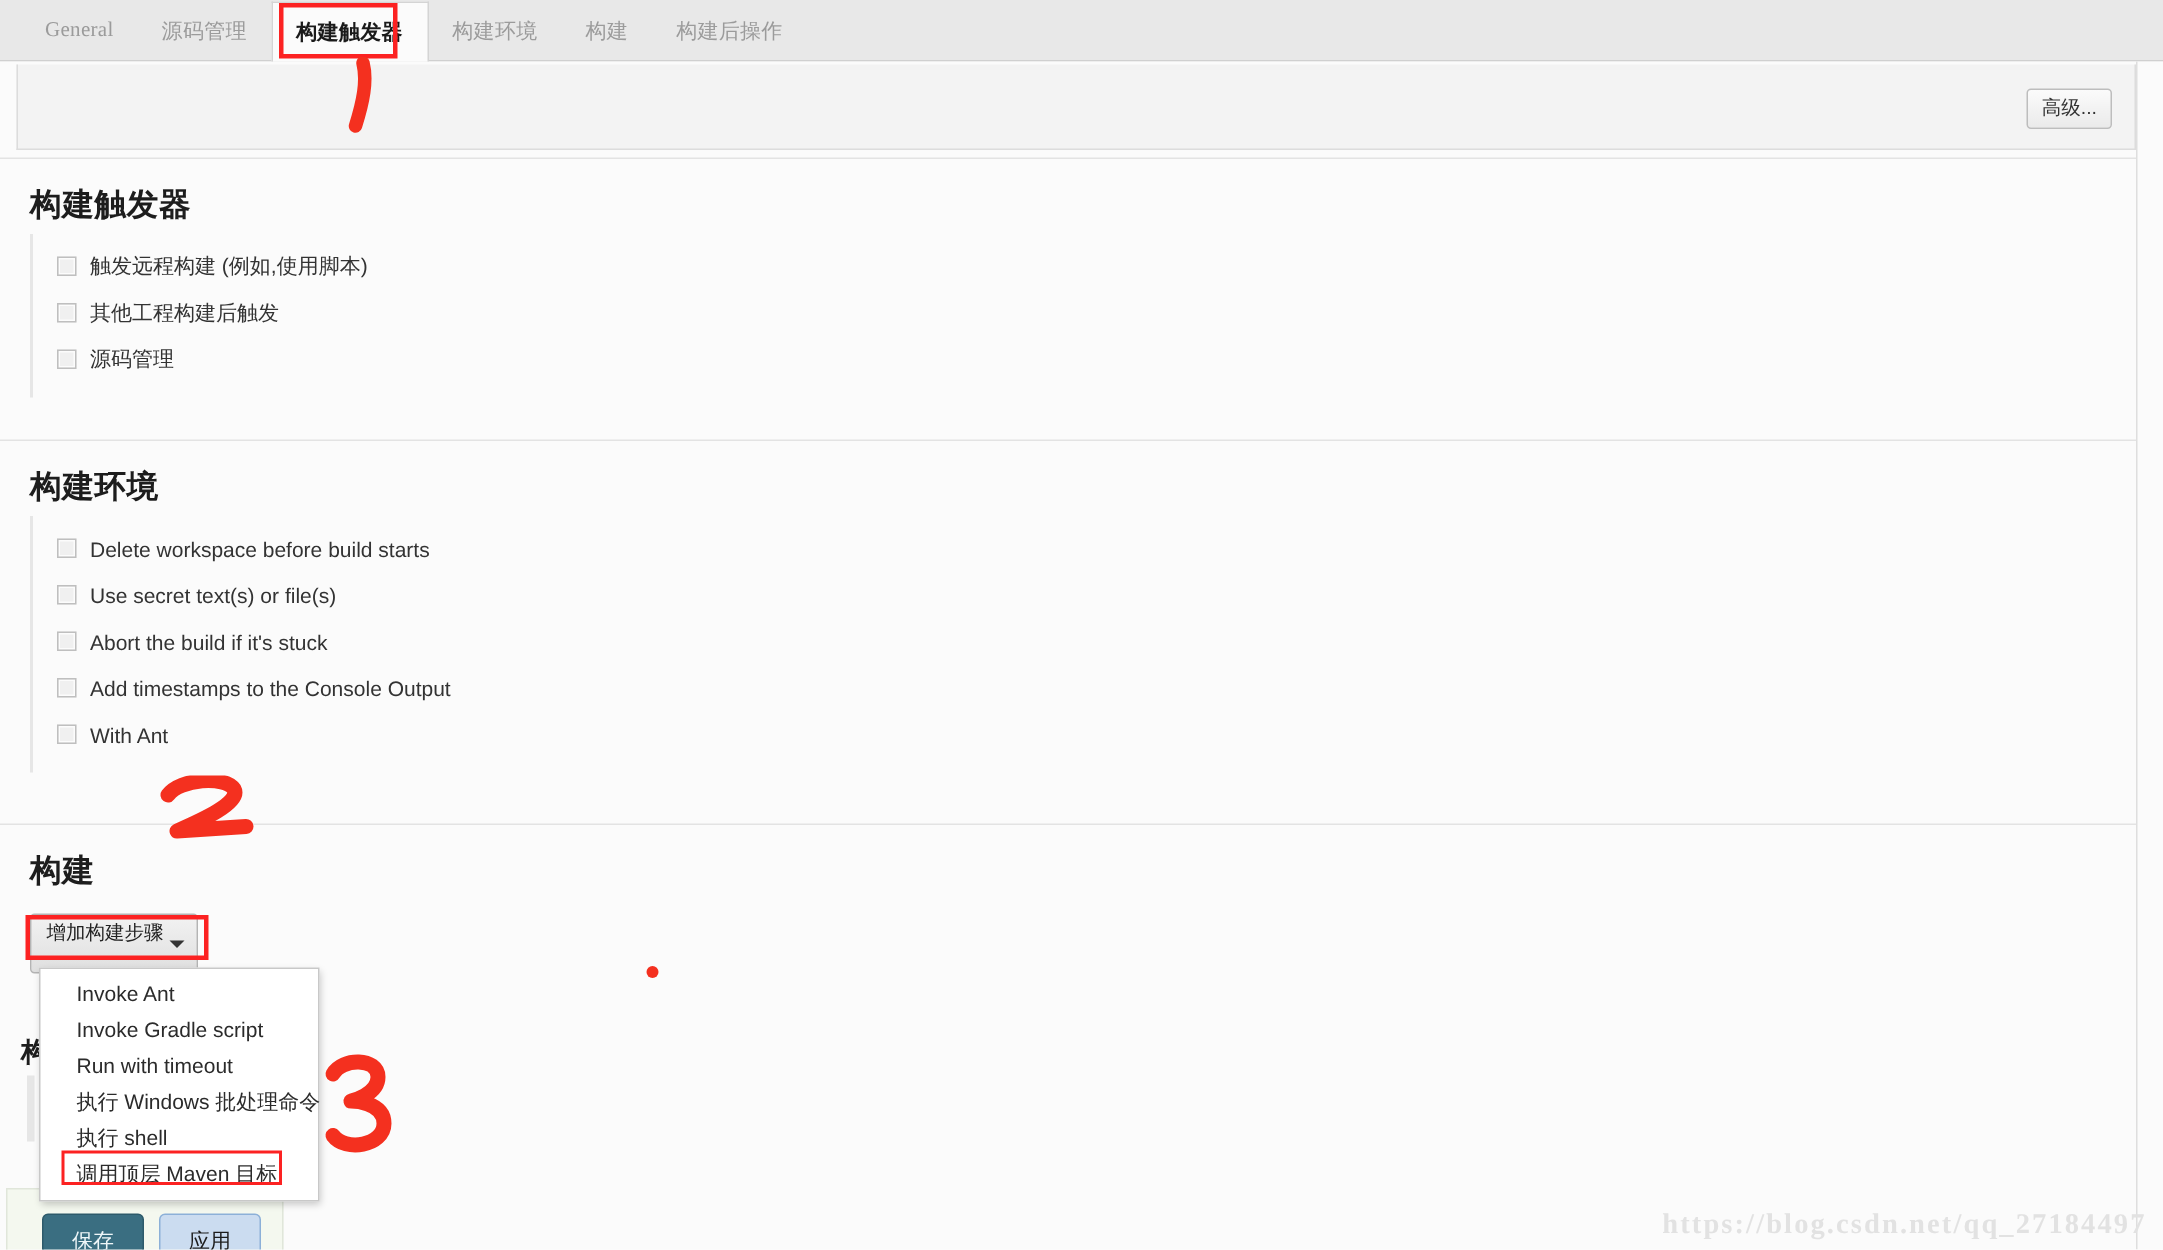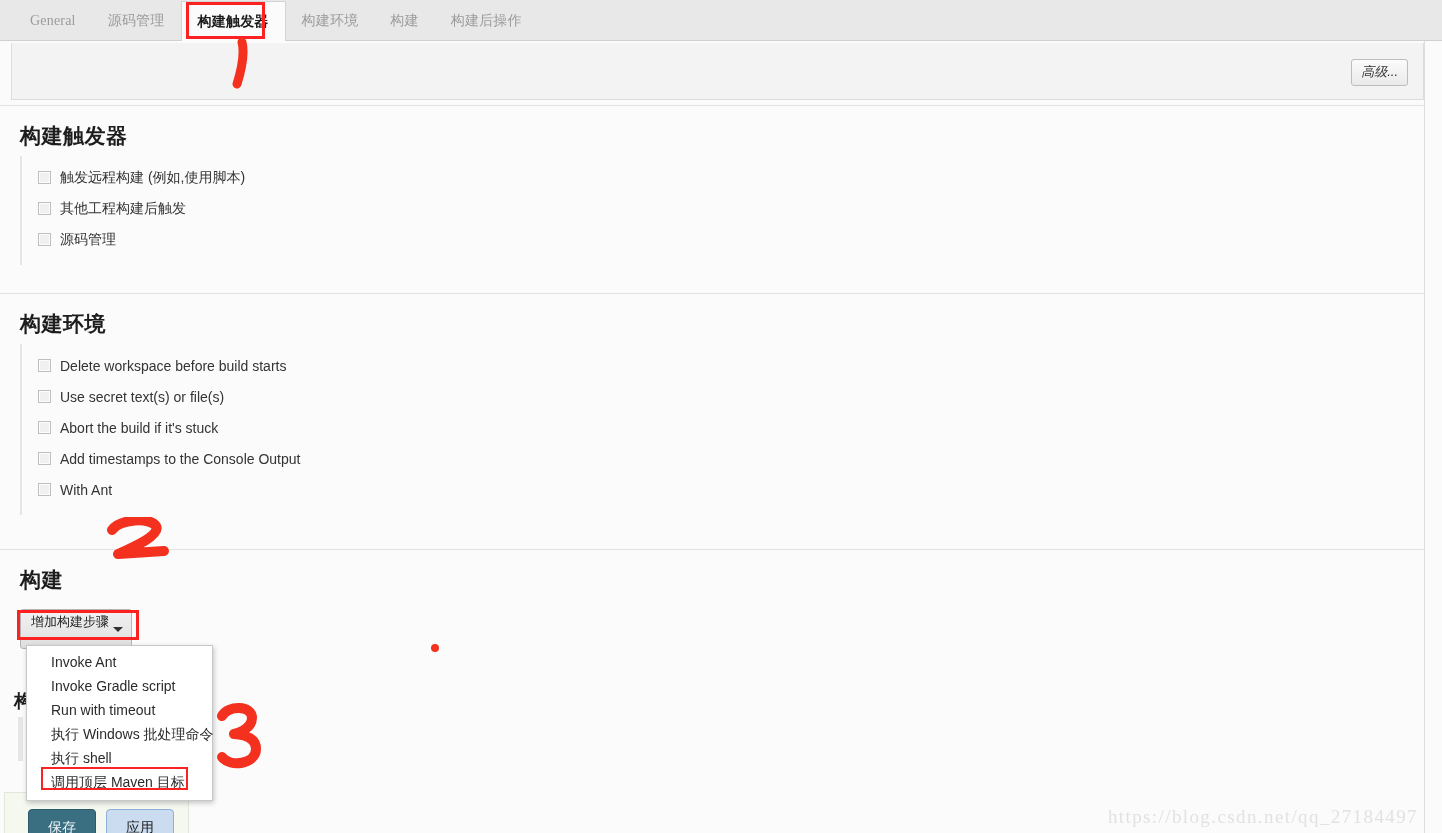"高级..." .btn-advanced { font-style: italic -> none }
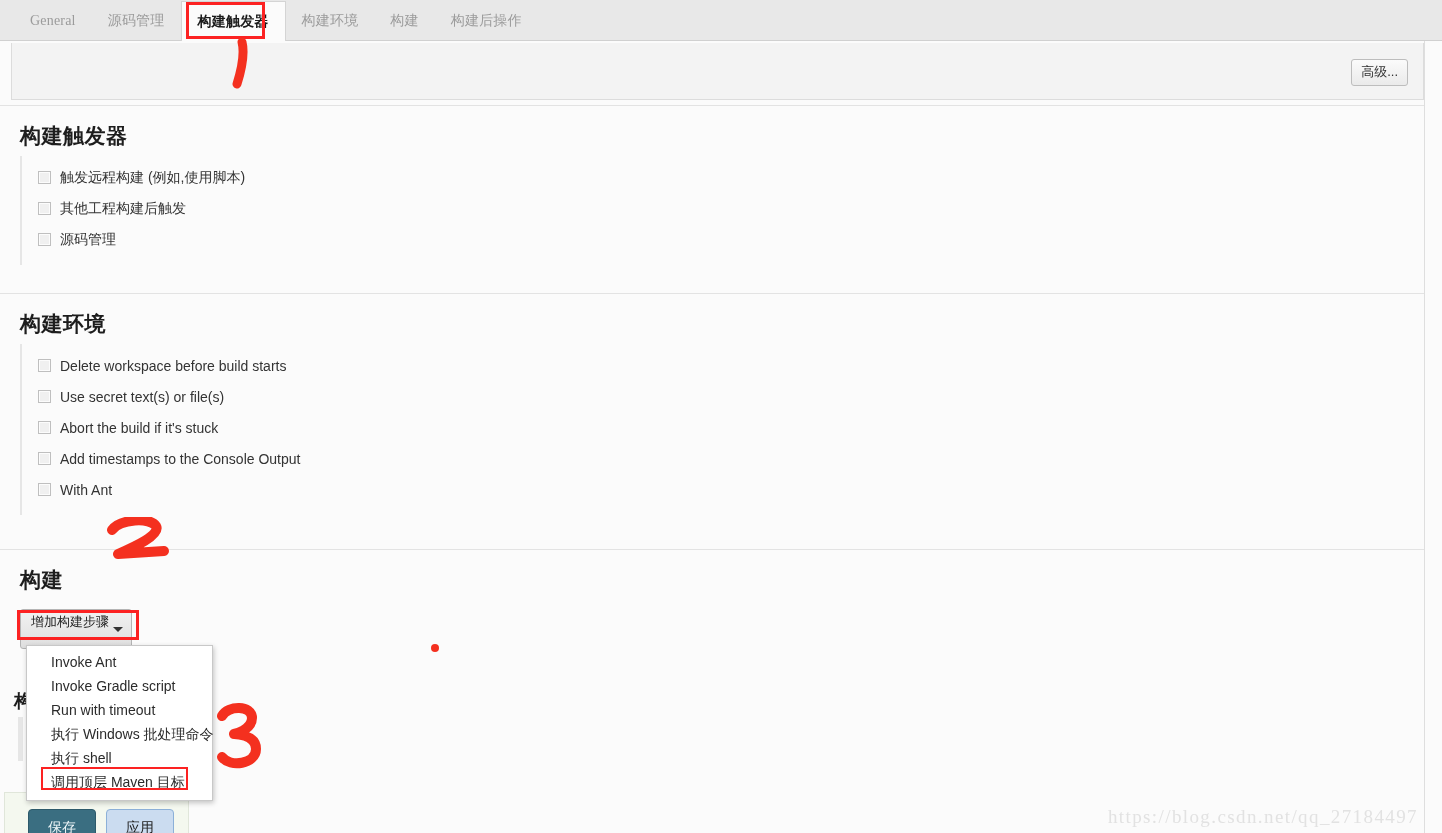"https://blog.csdn.net/qq_27184497" .watermark { font-weight: none -> bold; right: 24px -> 11px }
